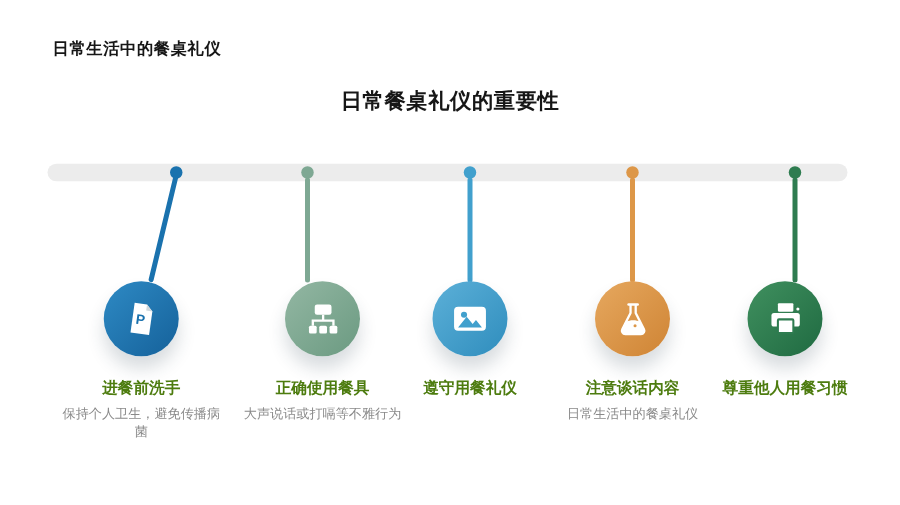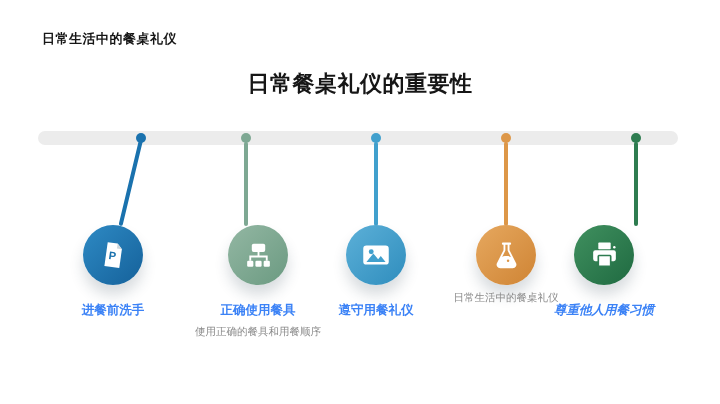"日常餐桌礼仪的重要性" .slide-subtitle { font-size: 22px -> 17px }
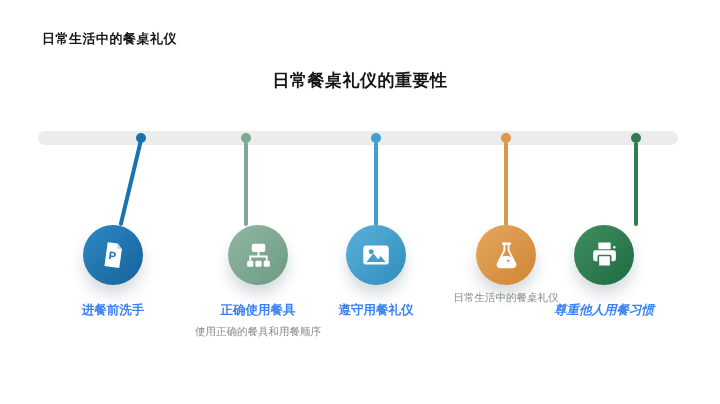"进餐前洗手" .item-title { color: #3b82f6 -> #4d7c0f }
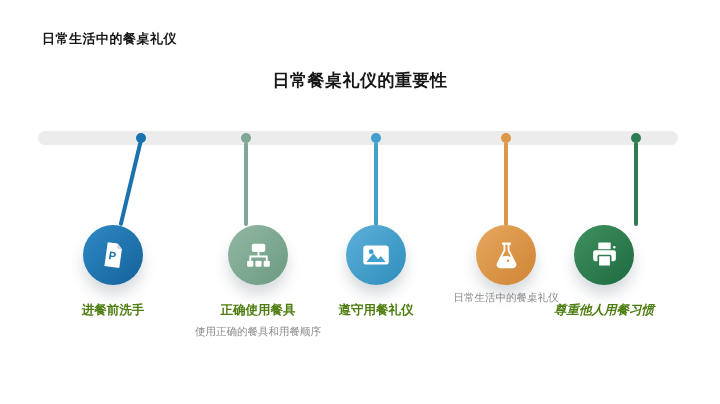"注意谈话内容" div.item-title { html: none -> <div>注意谈话内容</div> }
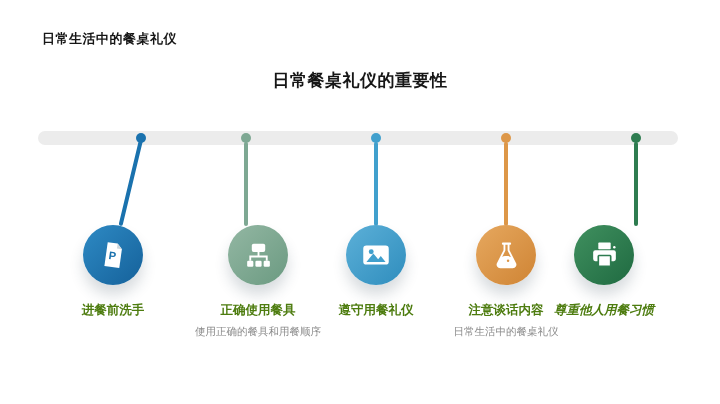"尊重他人用餐习惯" .item-5 { font-style: italic -> none; left: 534px -> 558px }
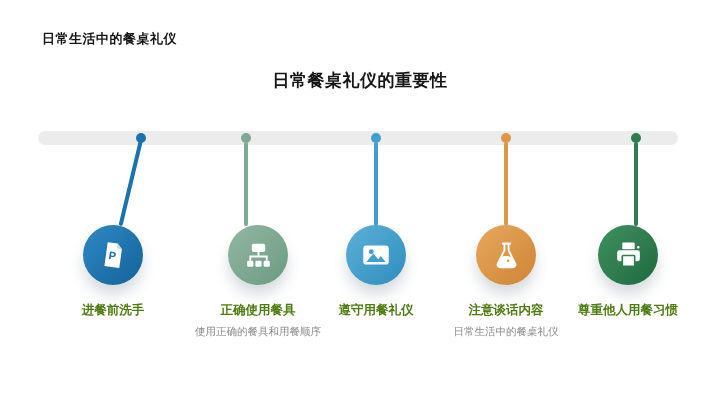"保持个人卫生，避免传播病菌" div.item-desc { html: none -> <div>保持个人卫生，避免传播病菌</div> }
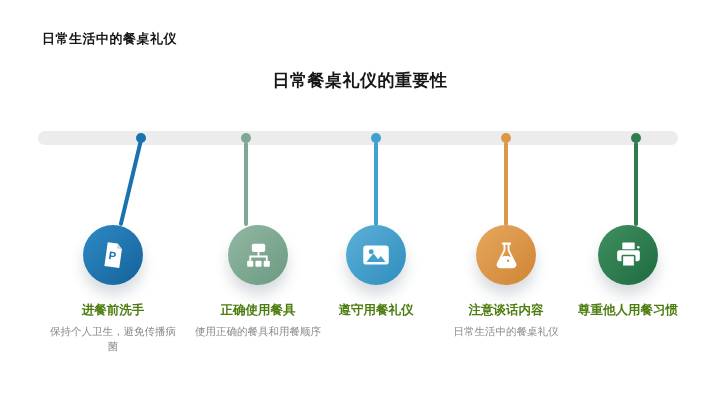"使用正确的餐具和用餐顺序" div.item-desc { text: 使用正确的餐具和用餐顺序 -> 大声说话或打嗝等不雅行为 }
